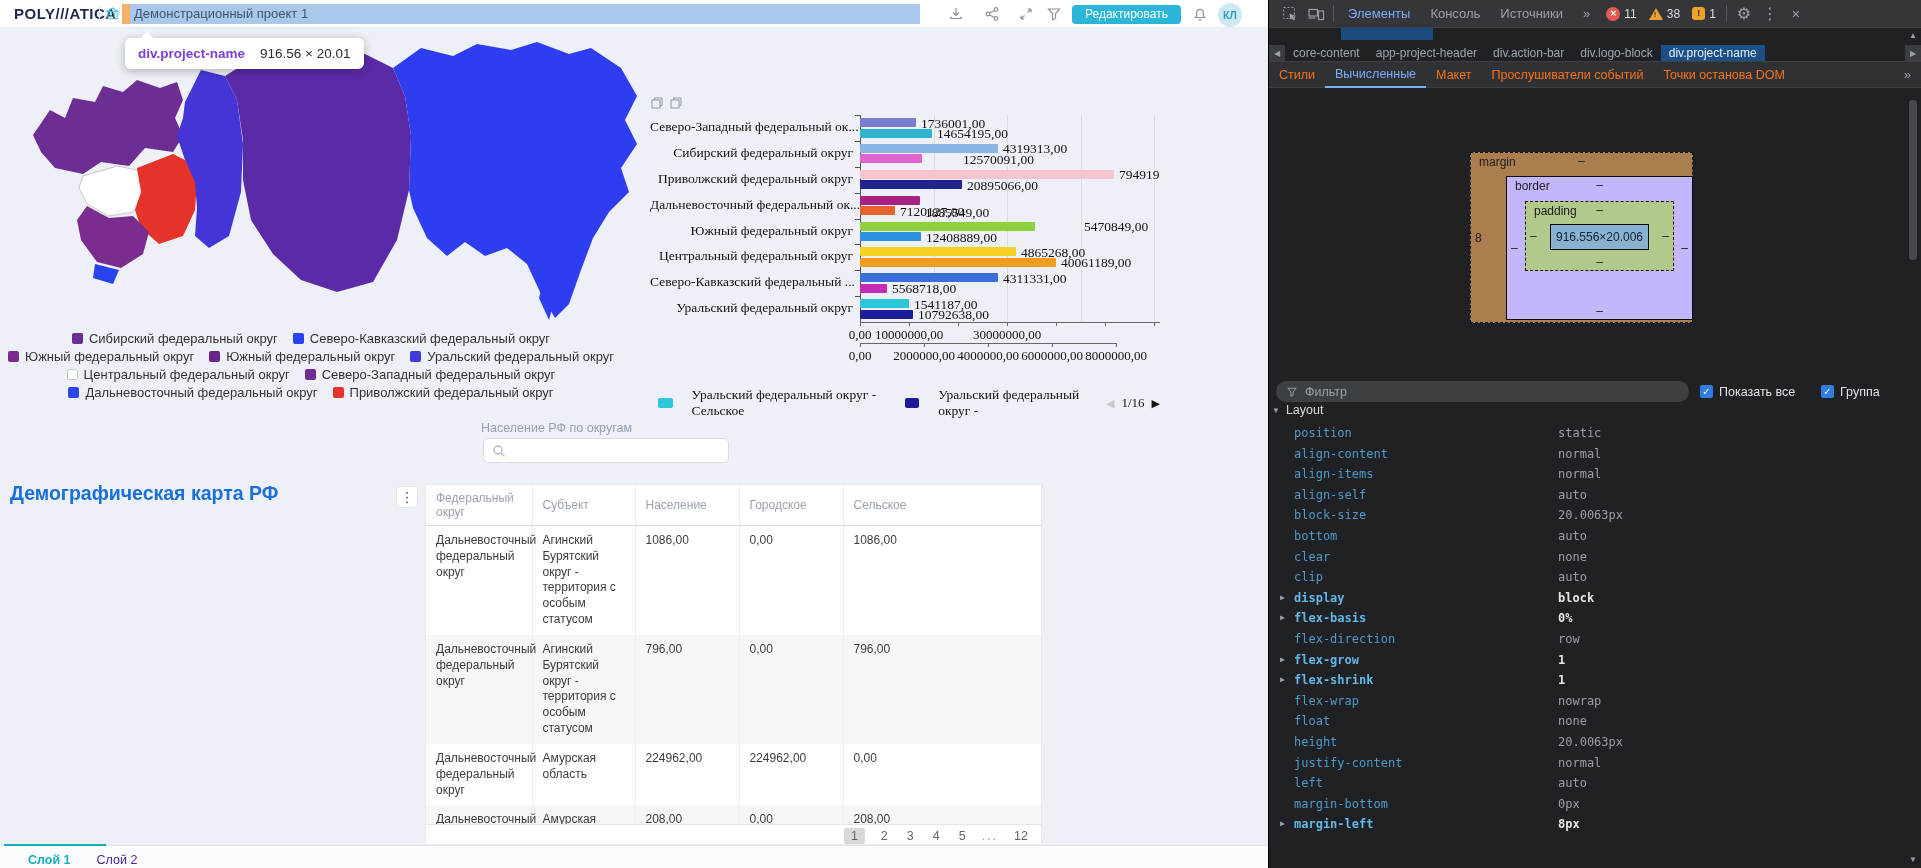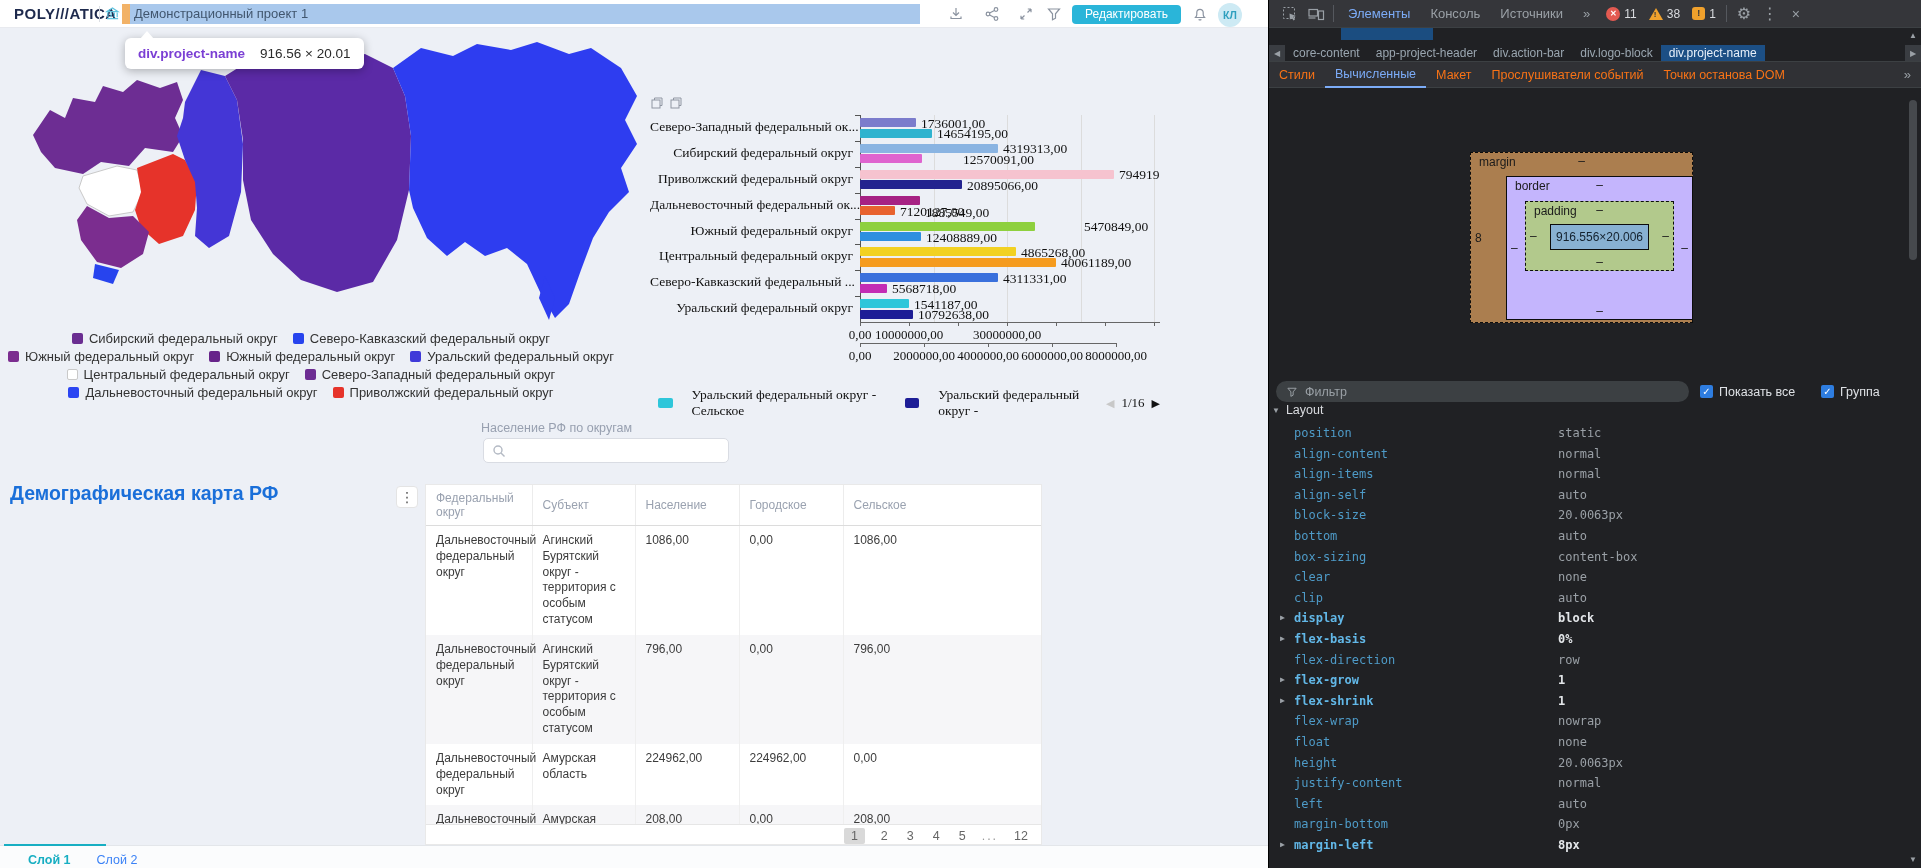"box-sizing" div.prow { html: <div> <span>box-sizing</span> <span>content-box</span> </div> -> none }
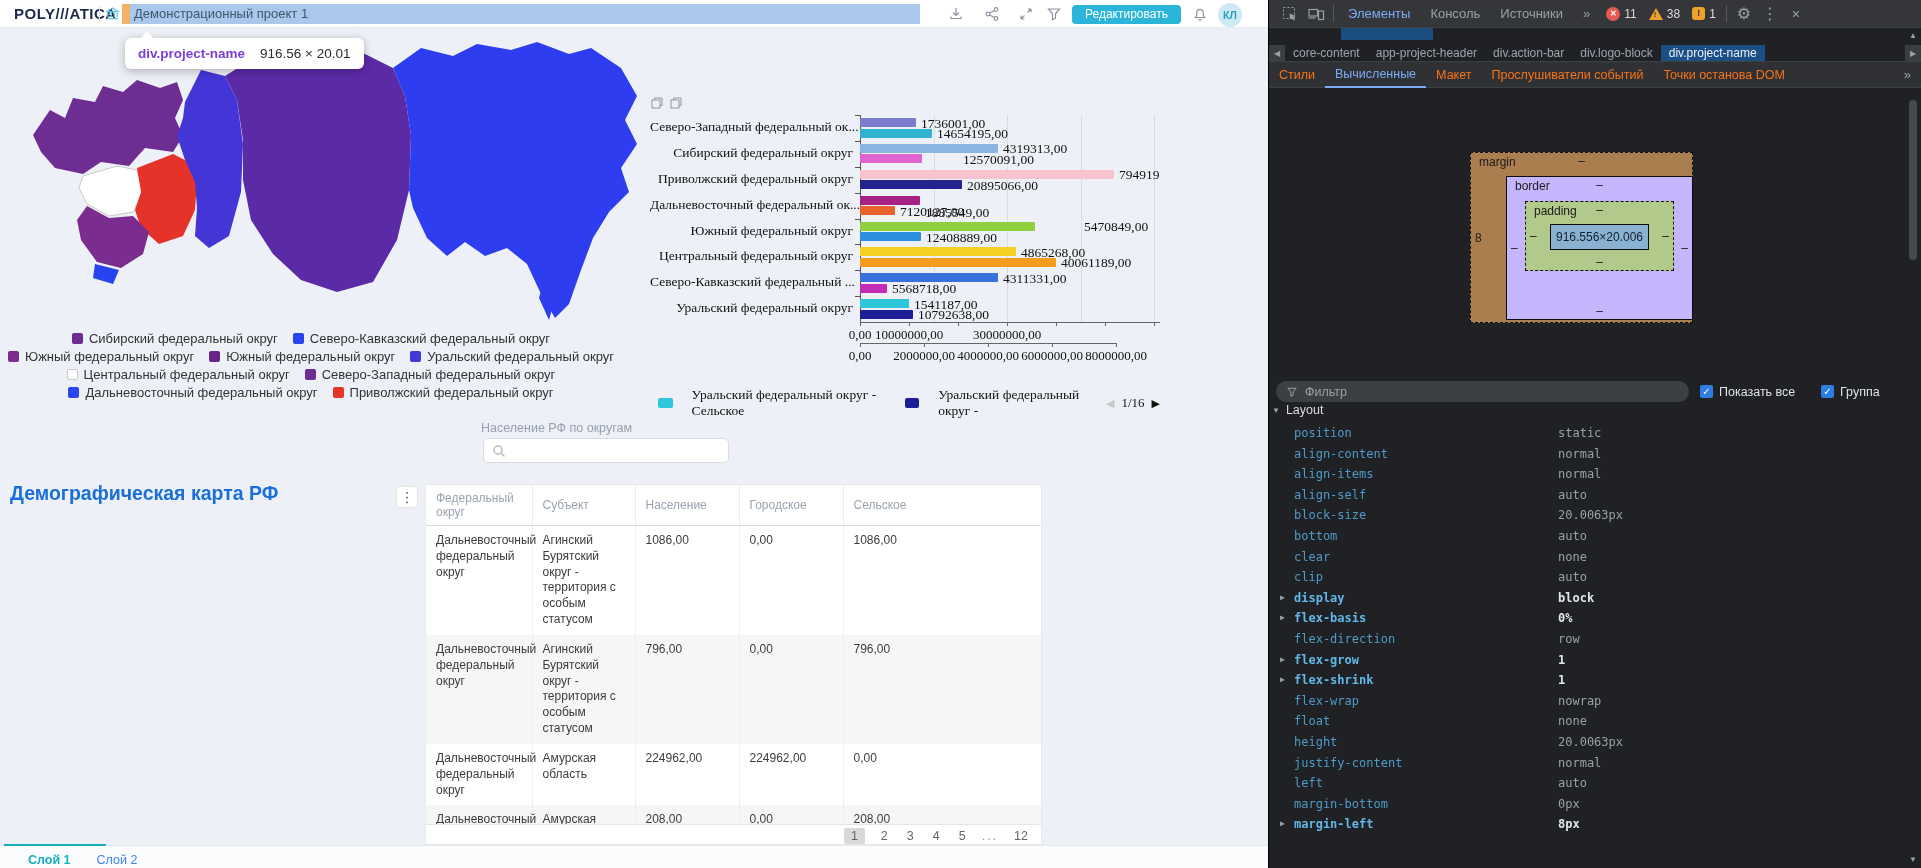"Слой 2" .ltab { color: #3b82f6 -> #4c1d95 }
